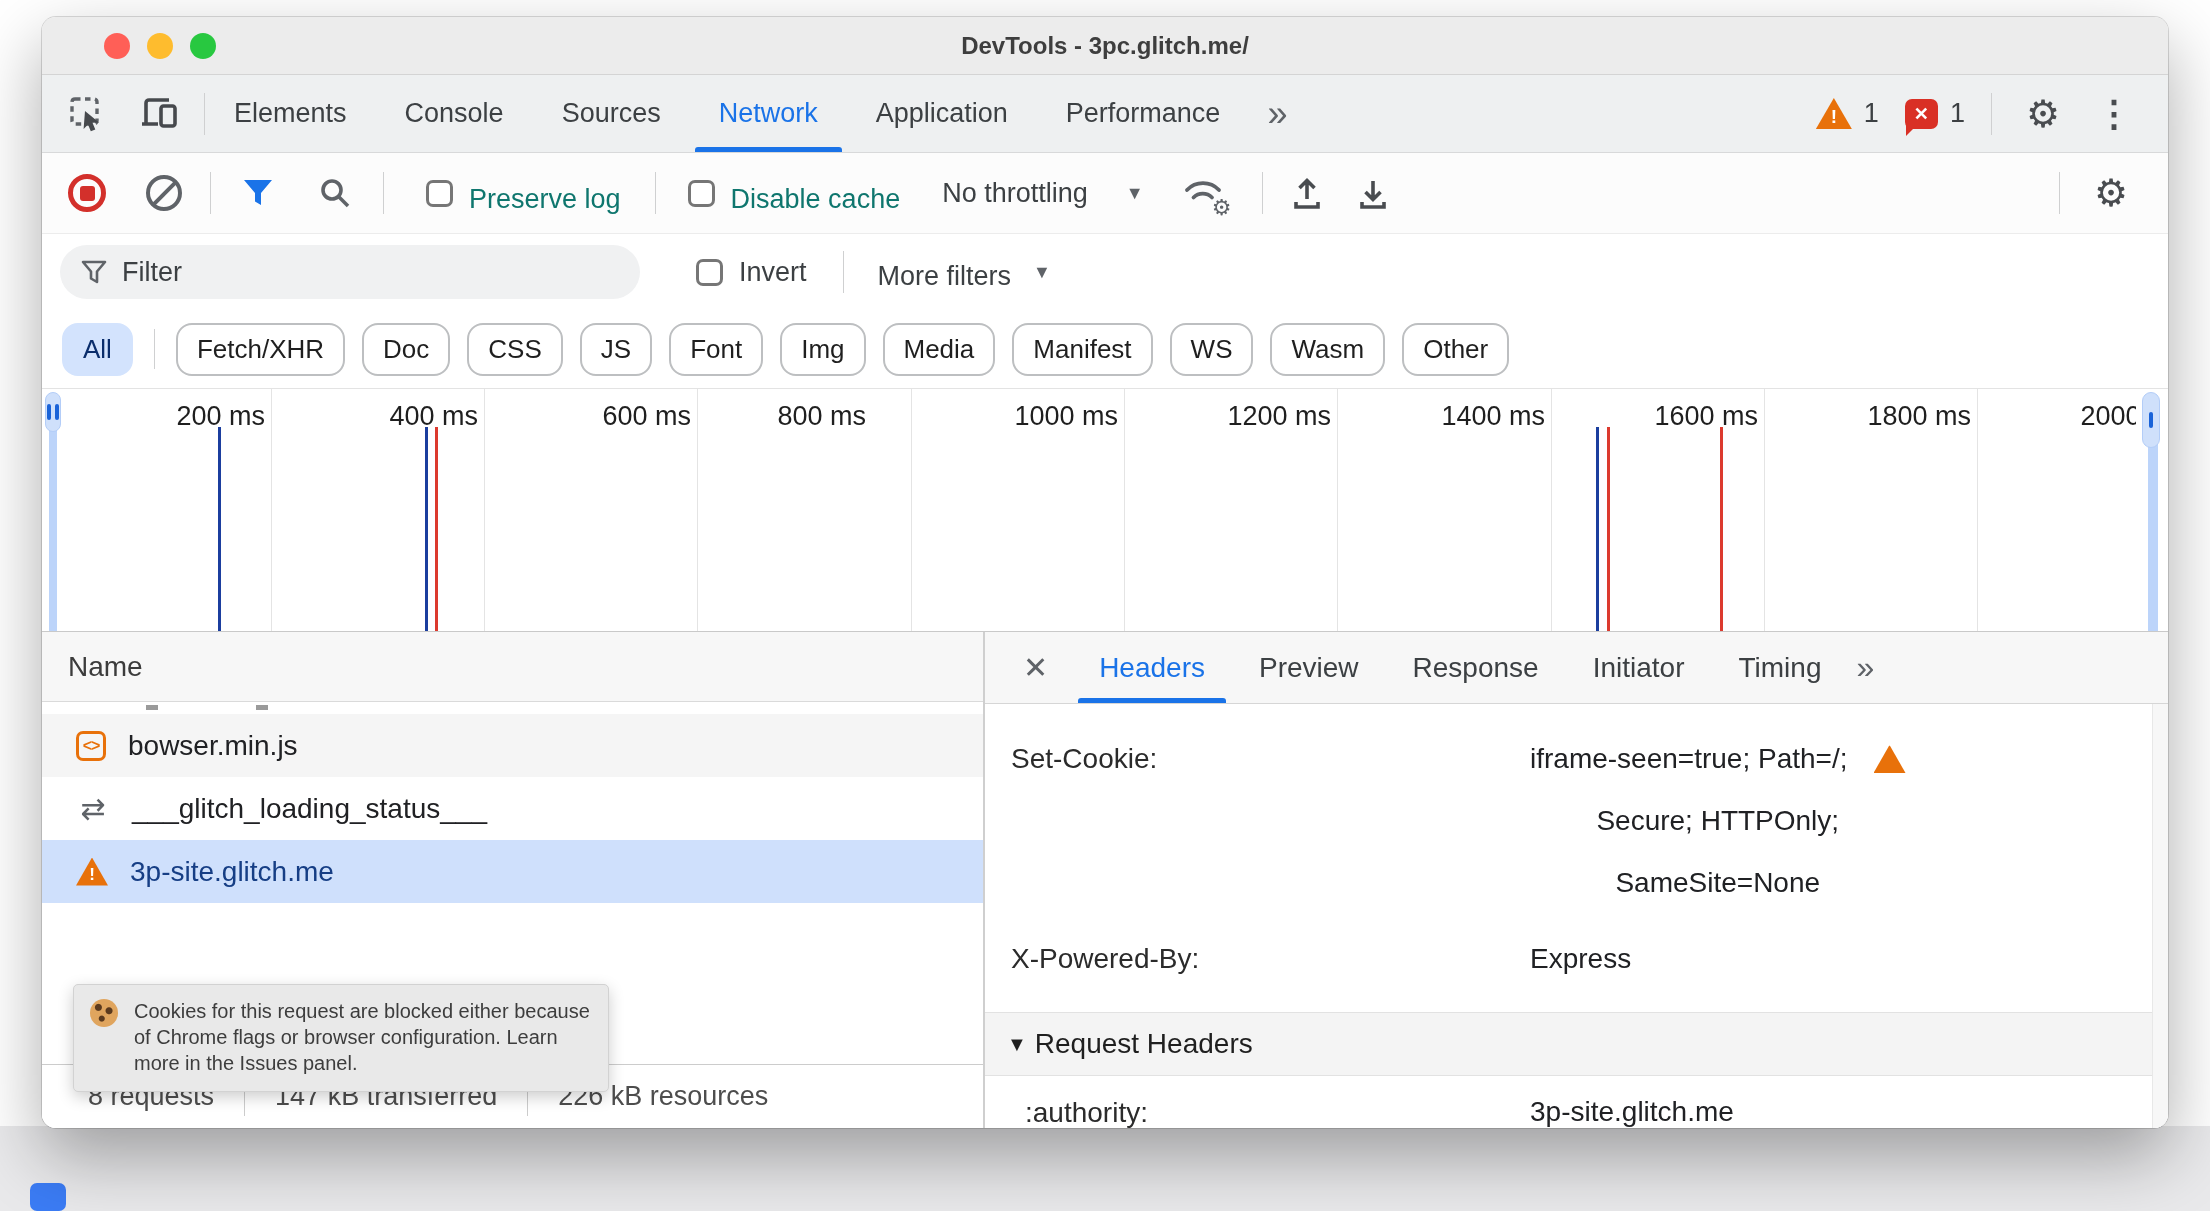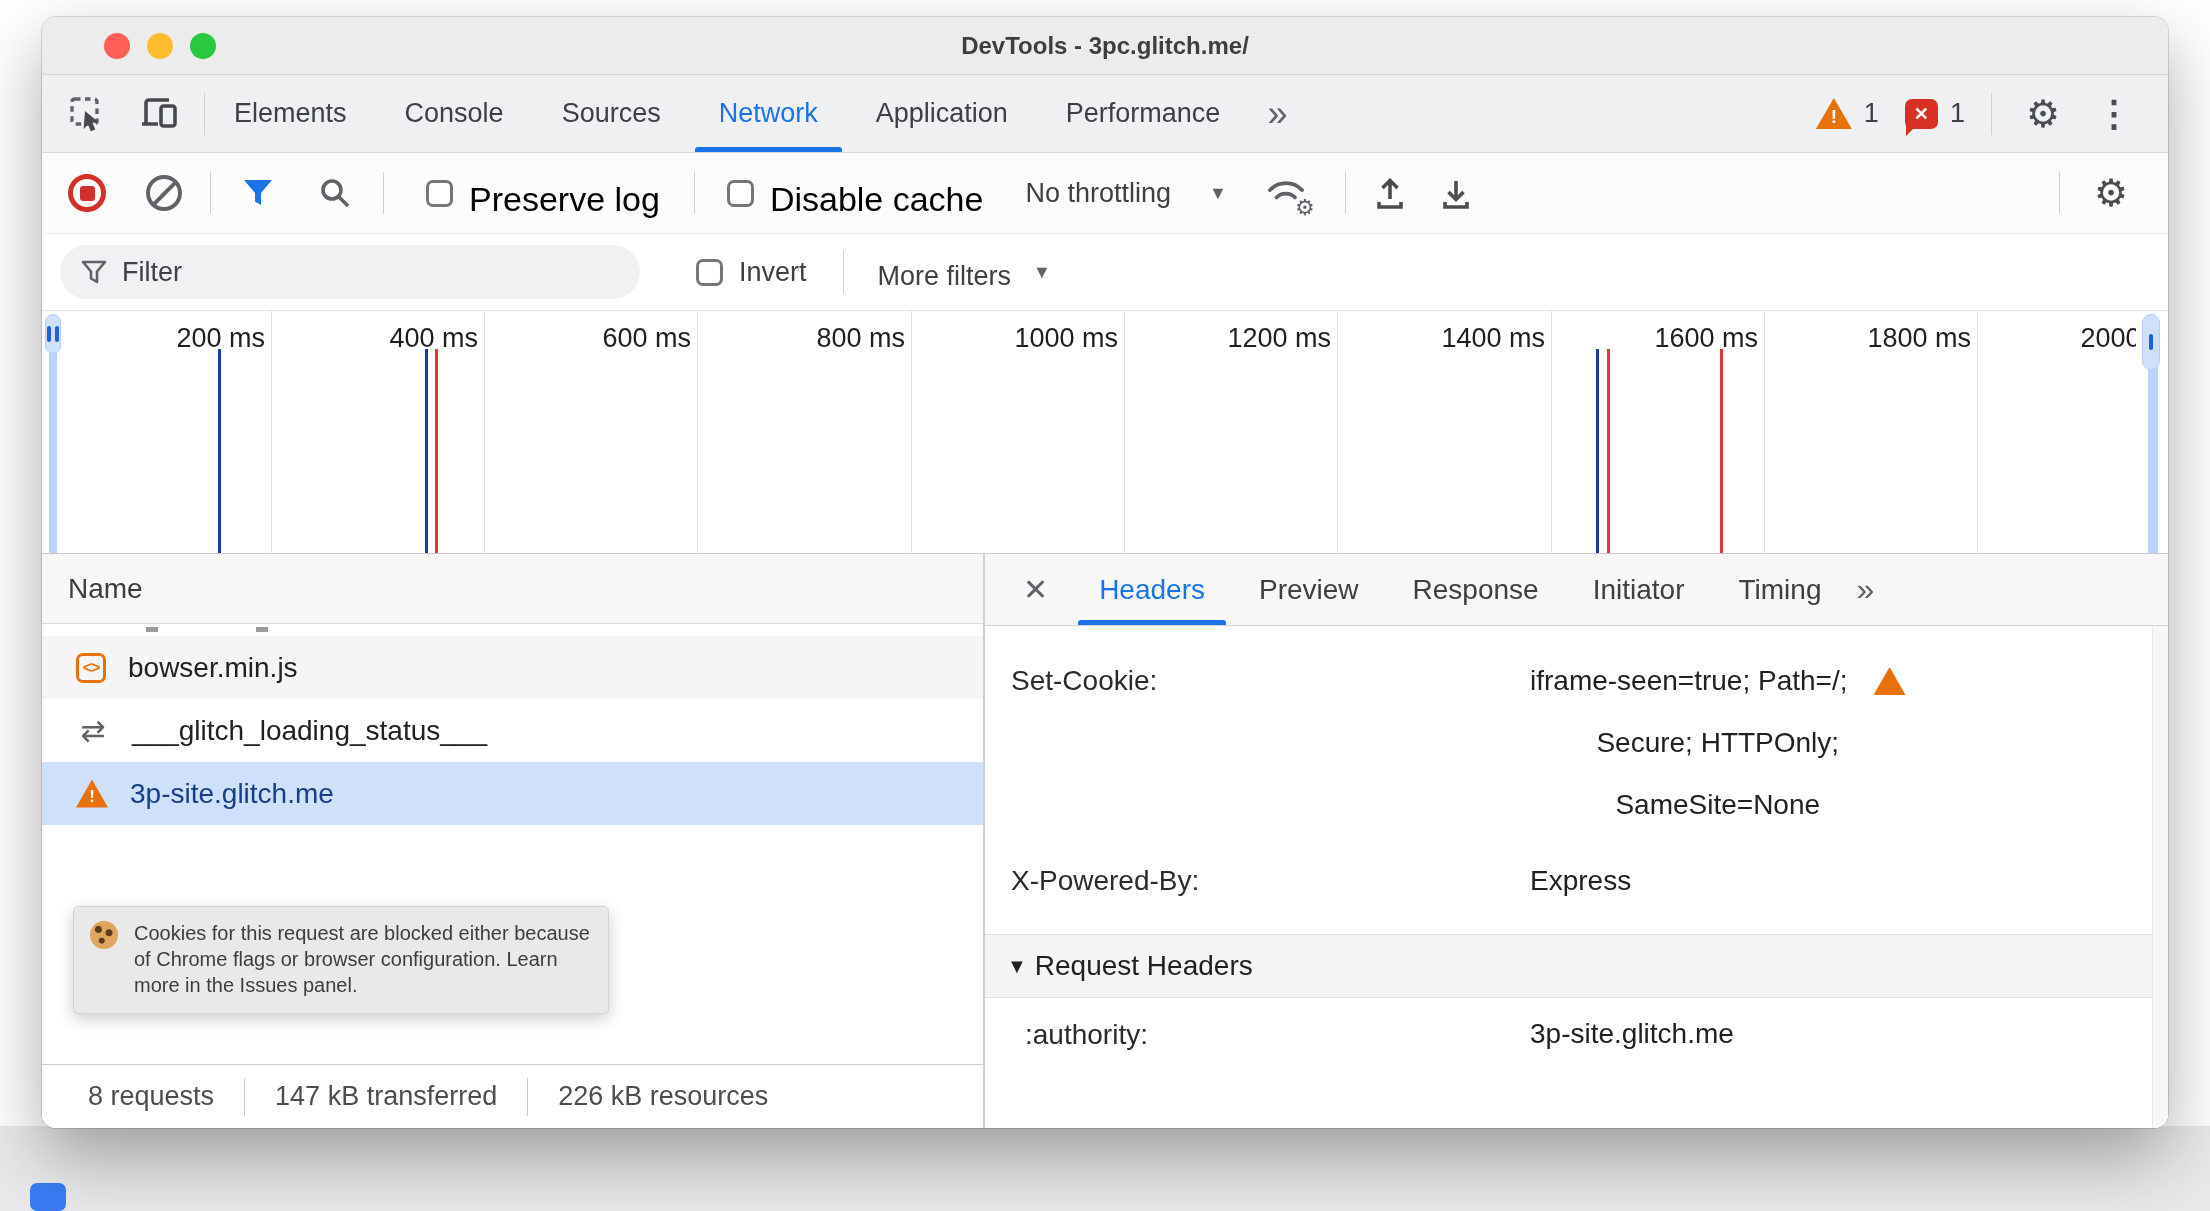"Preserve log" .tb-label { color: #000000 -> #0f766e; font-size: 34px -> 27px }
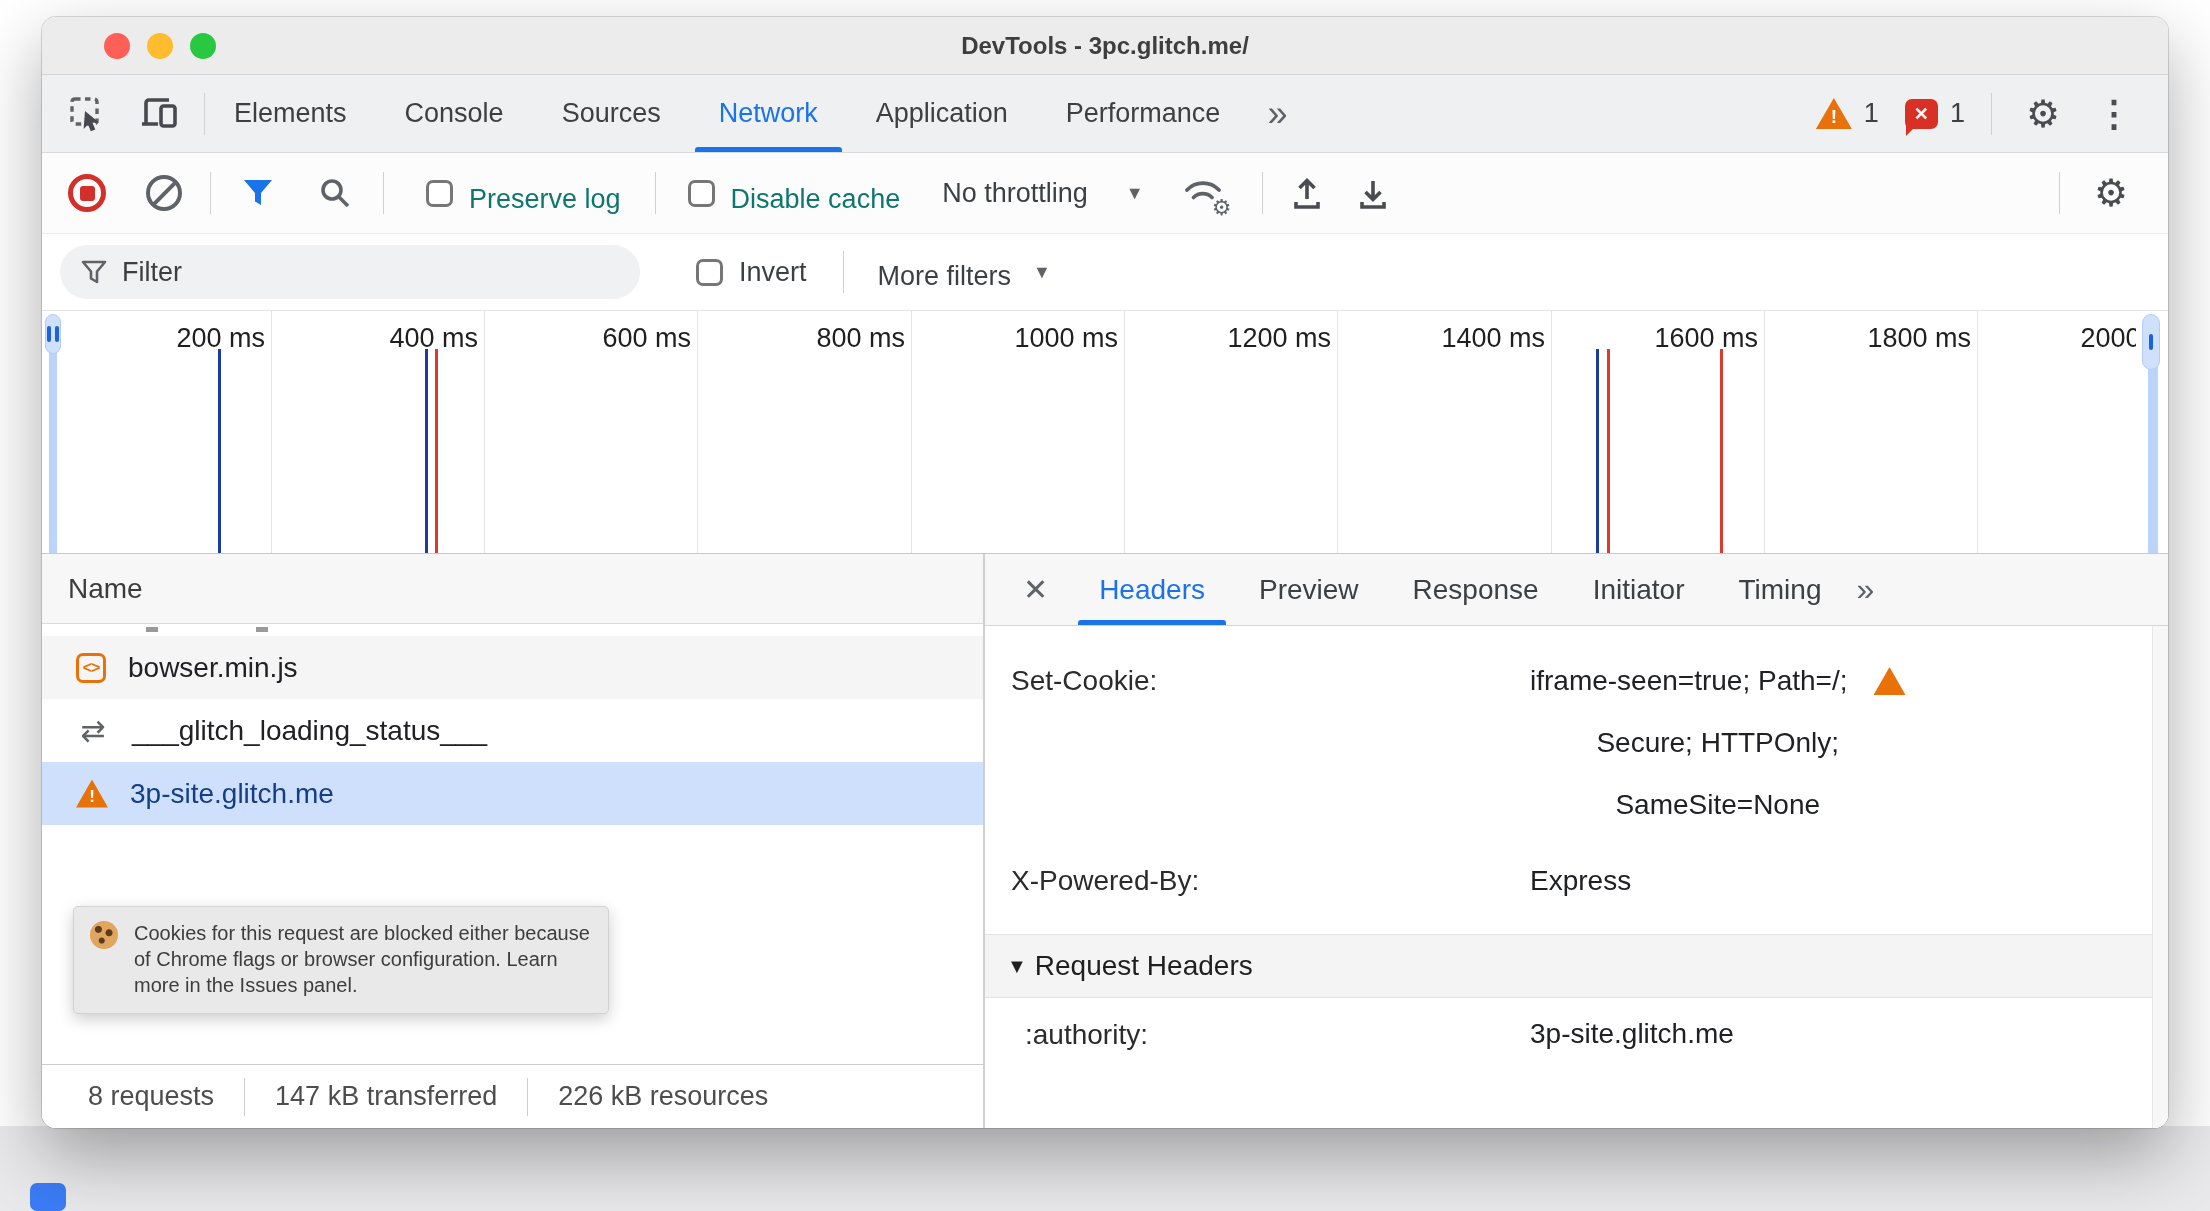"All" div.chips-row { html: none -> <div> <span>All</span> <span></span> <span>Fetch/XHR</span> <span>Doc</span> <span>CSS</span> <span>JS</span> <span>Font</span> <span>Img</span> <span>Media</span> <span>Manifest</span> <span>WS</span> <span>Wasm</span> <span>Other</span> </div> }
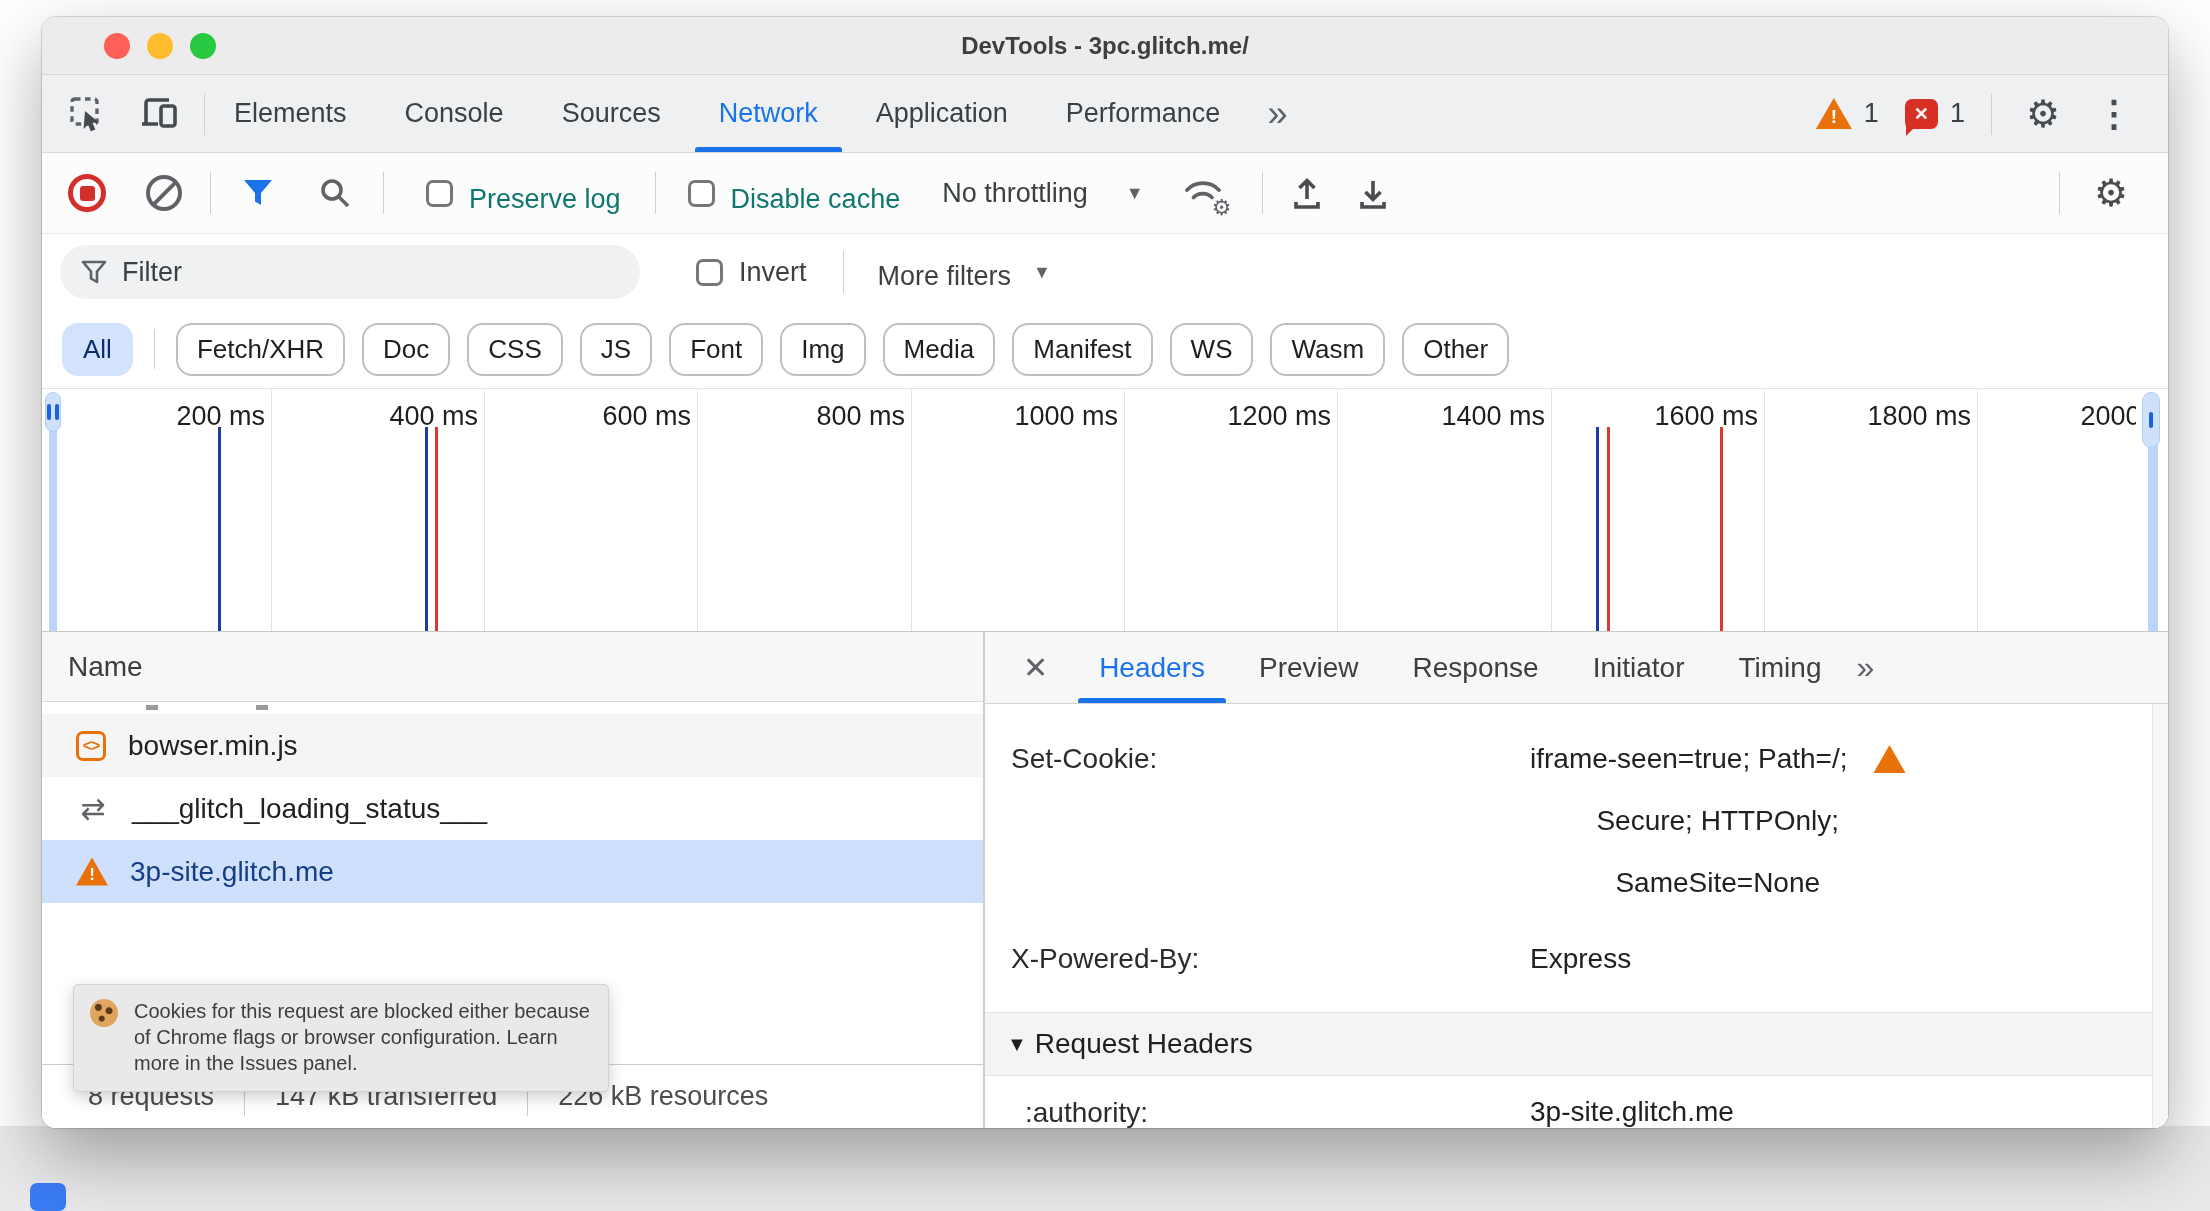"800 ms" span.tick { left: 663px -> 624px }
